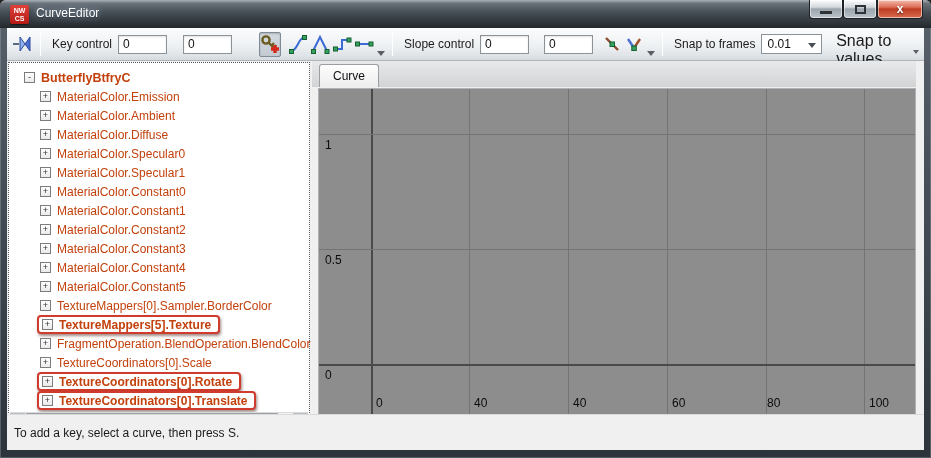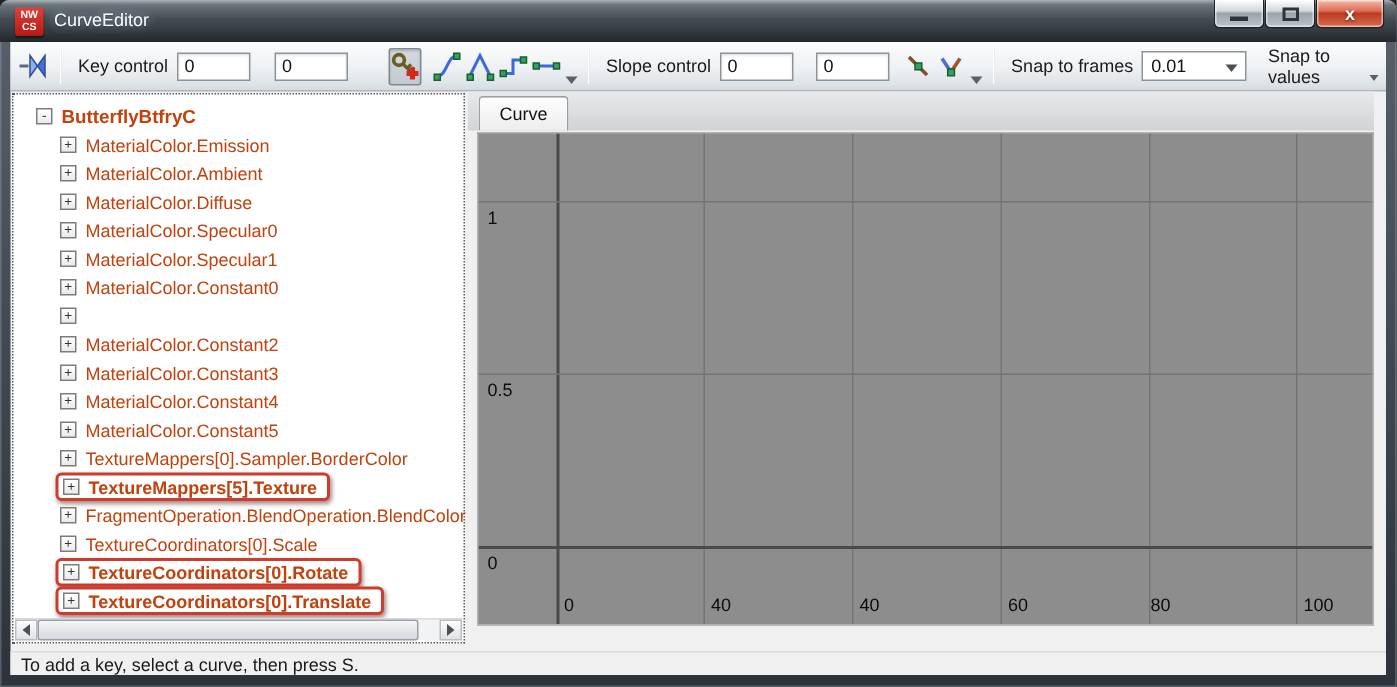"Snap to values" .dropbutton { align-items: center -> none; font-size: 12px -> 16px }
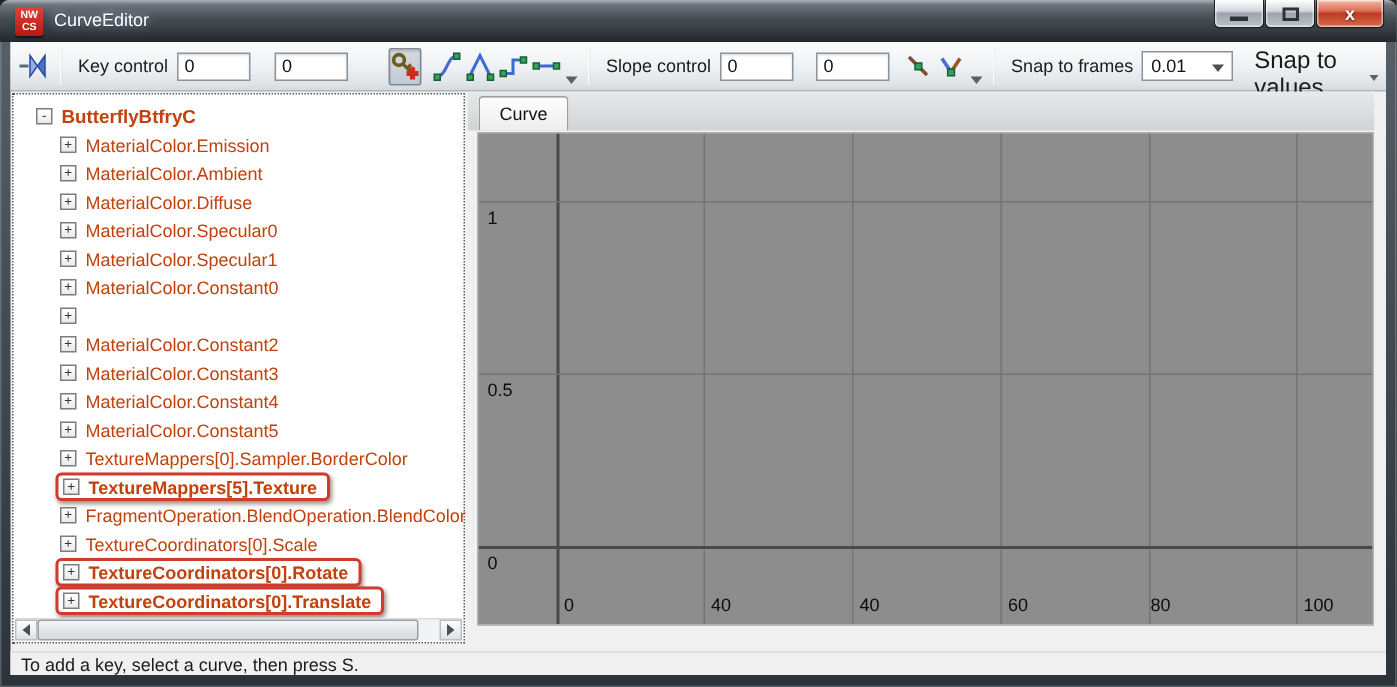"MaterialColor.Constant1" span.tree-label { html: none -> <span>MaterialColor.Constant1</span> }
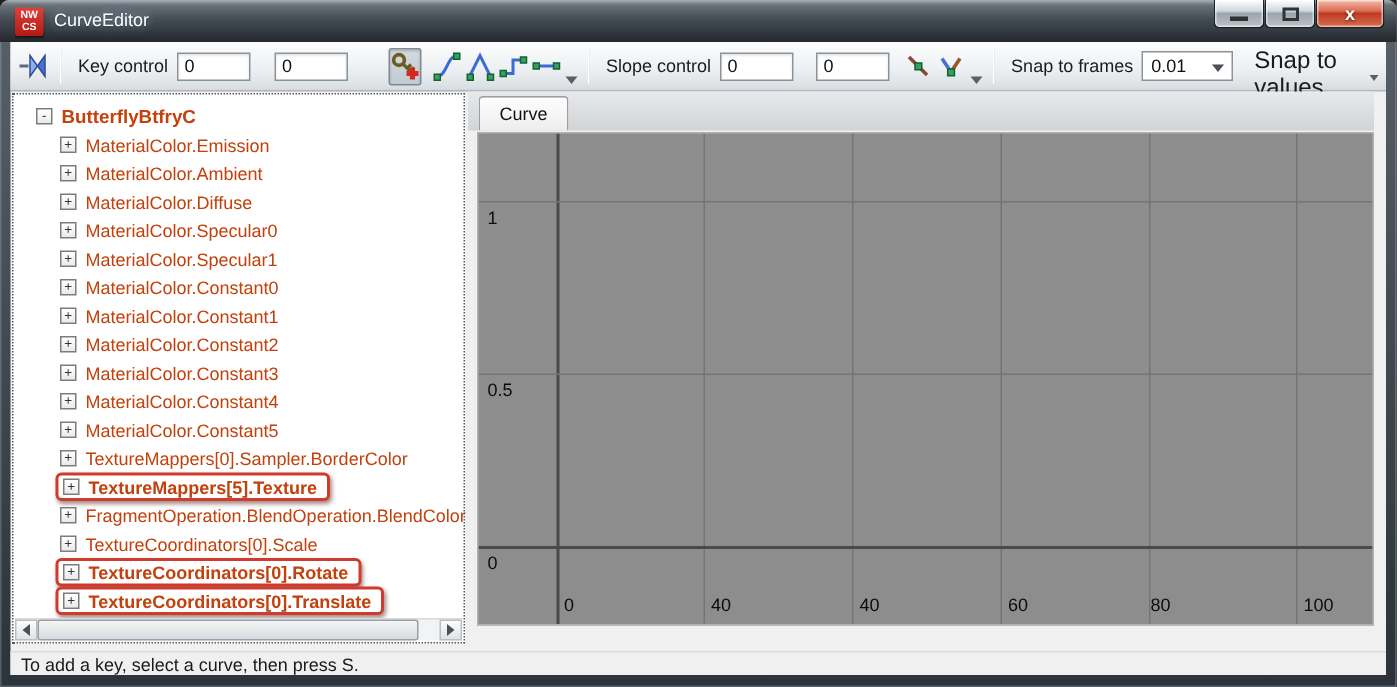"To add a key, select" .statusbar { height: 16px -> 36px }
